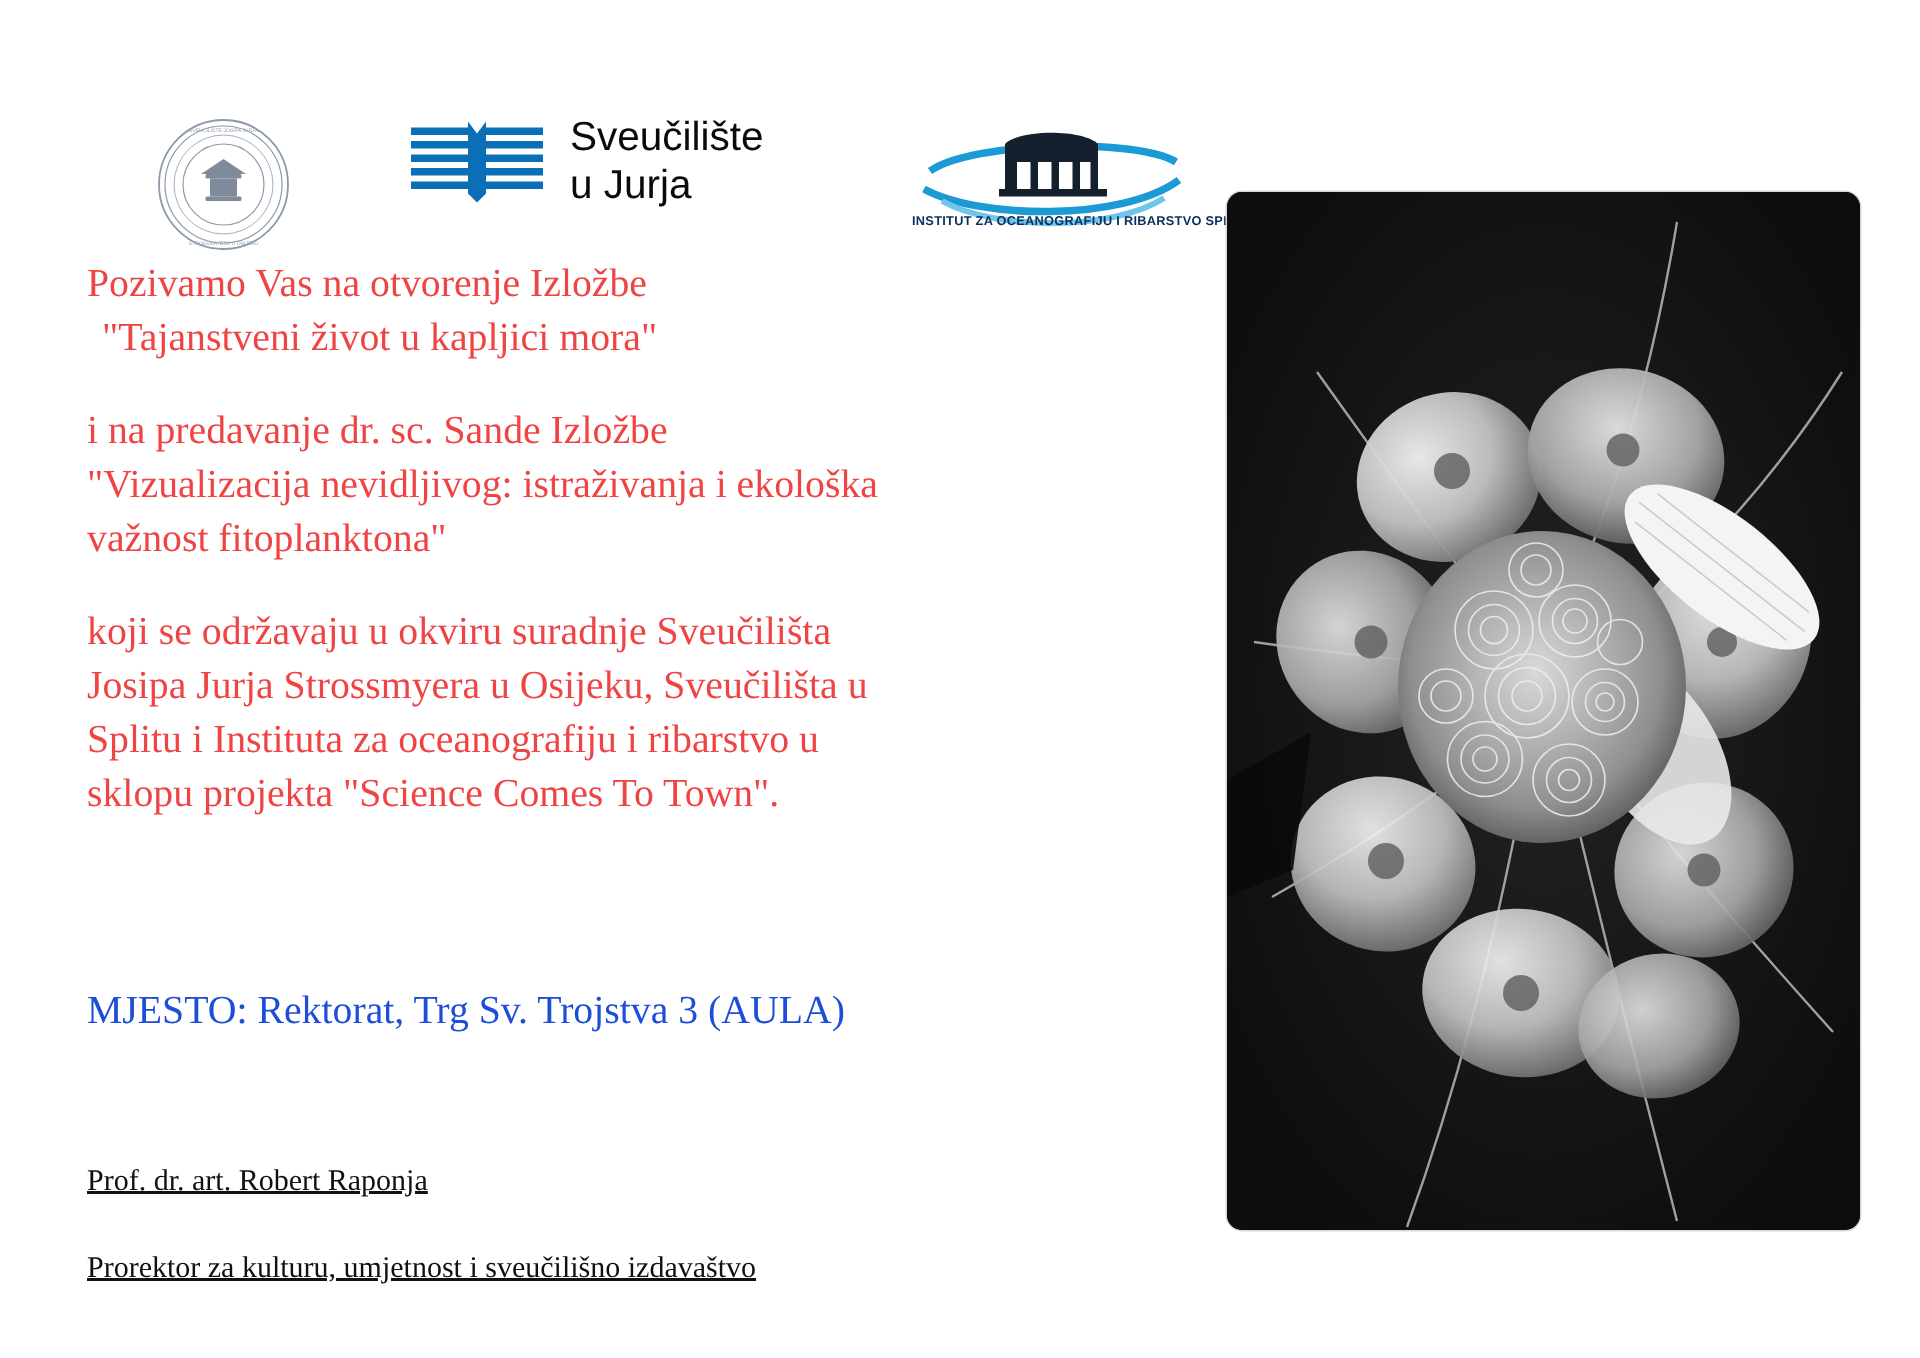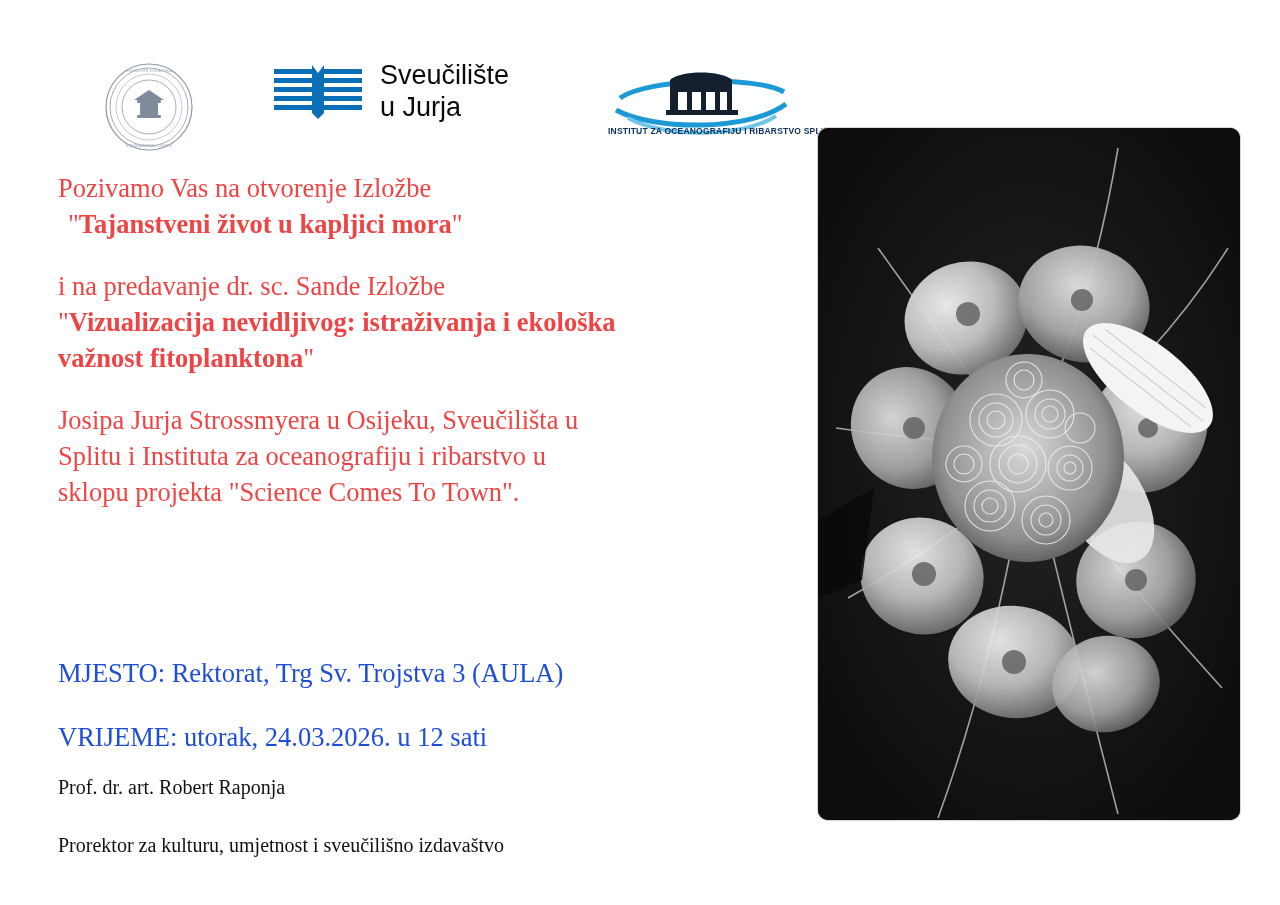"Sveučilište" .header { top: 28px -> 44px }
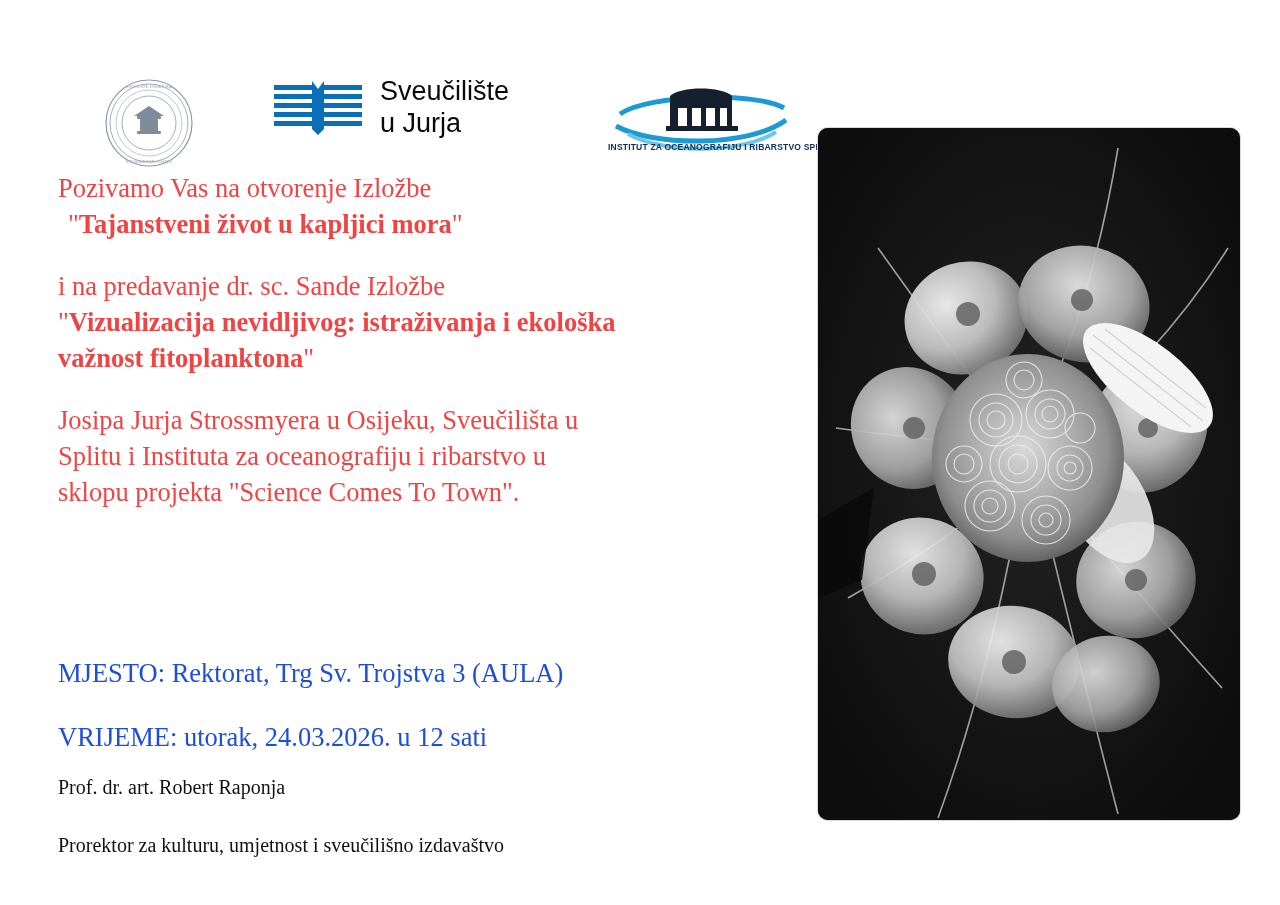"Tajanstveni život u kapljici mora" .b { font-weight: bold -> normal }
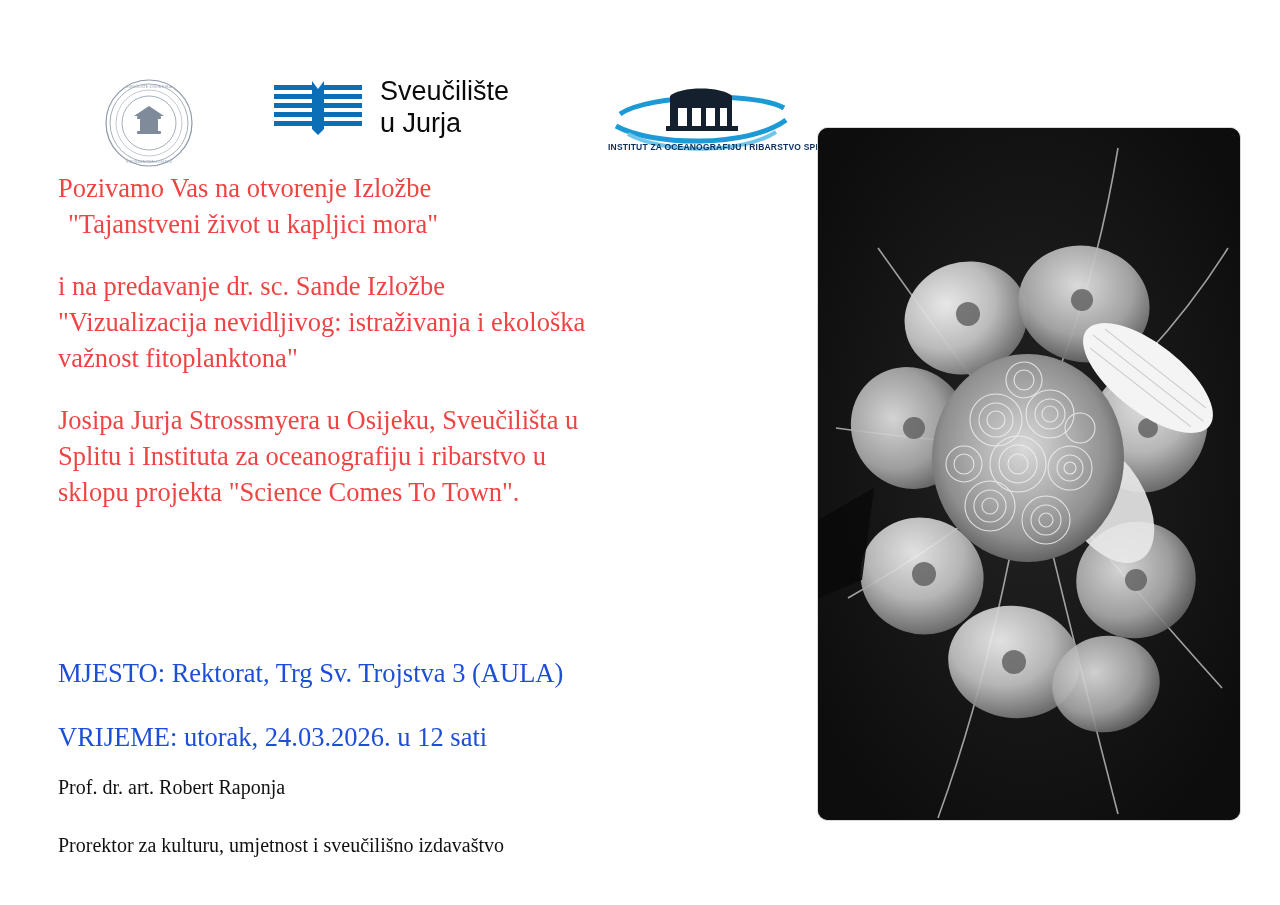"koji se održavaju u okviru" p { html: none -> <p>koji se održavaju u okviru suradnje Sveučilišta</p> }
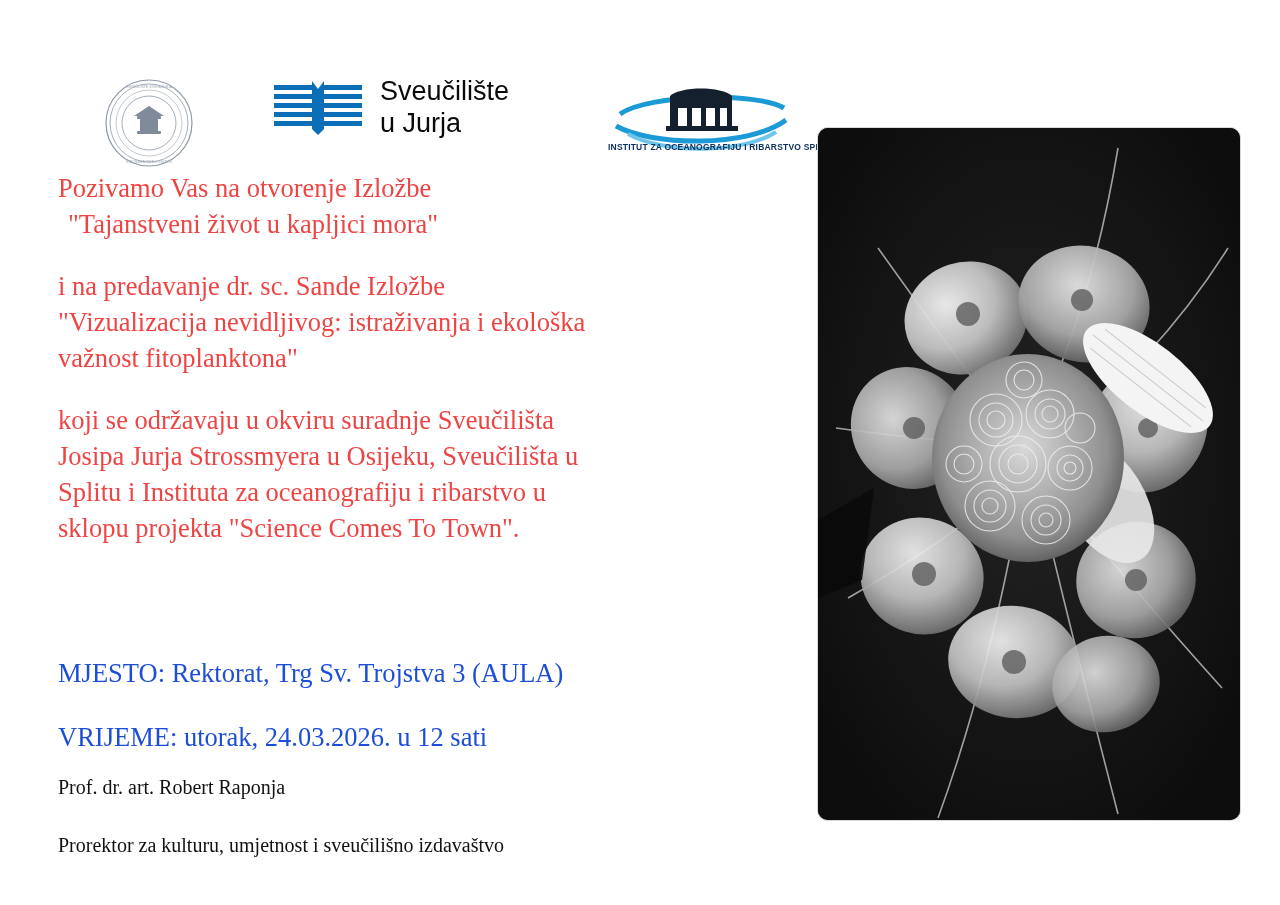"VRIJEME: utorak, 24.03.2026. u 12" p { html: <p>VRIJEME: utorak, 24.03.2026. u 12 sati</p> -> none }
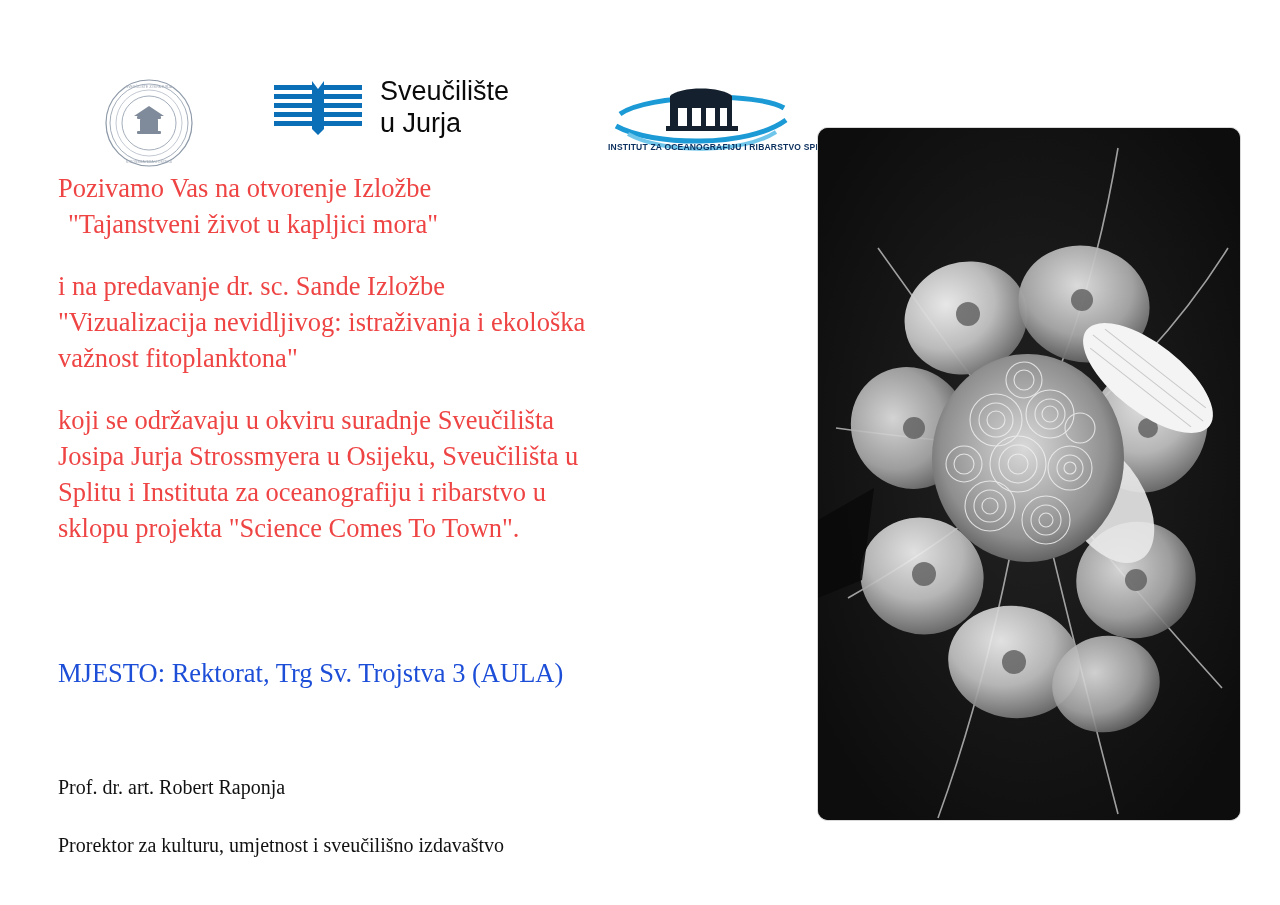"Prof. dr. art. Robert Raponja" .signature { text-decoration: none -> underline }
